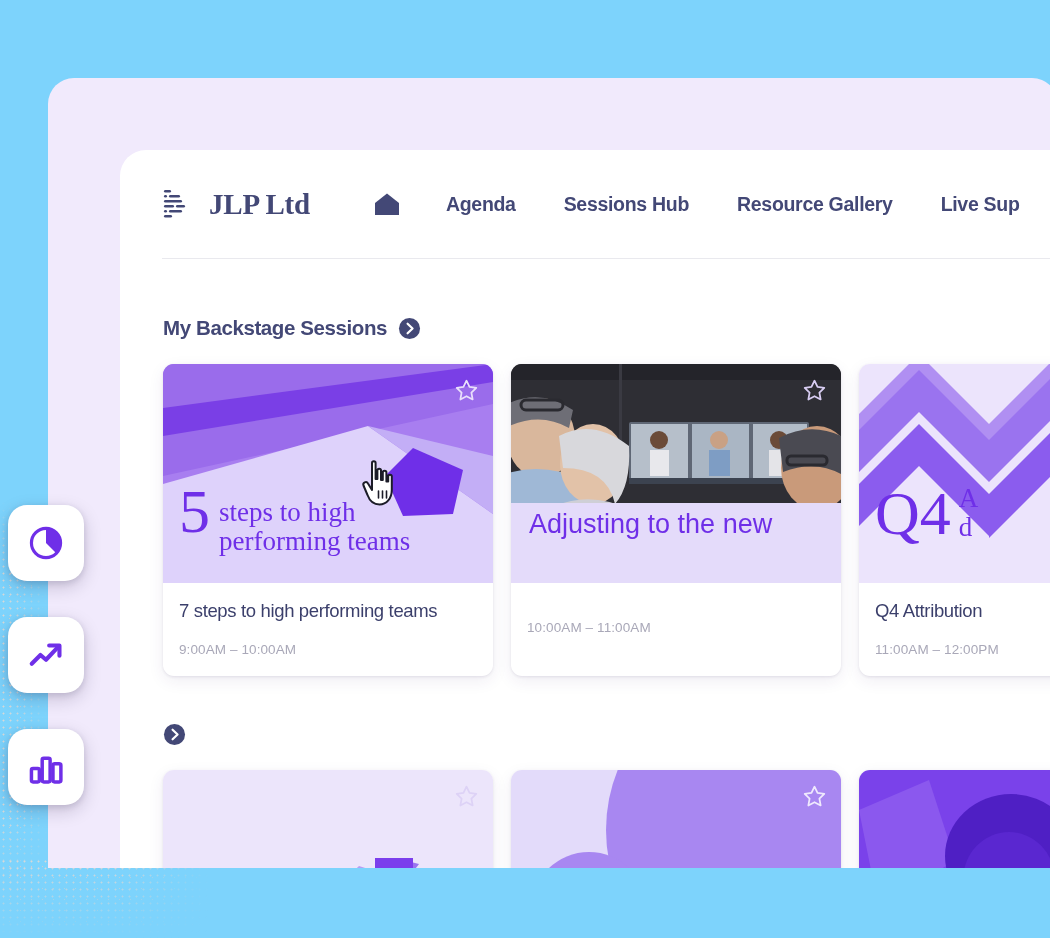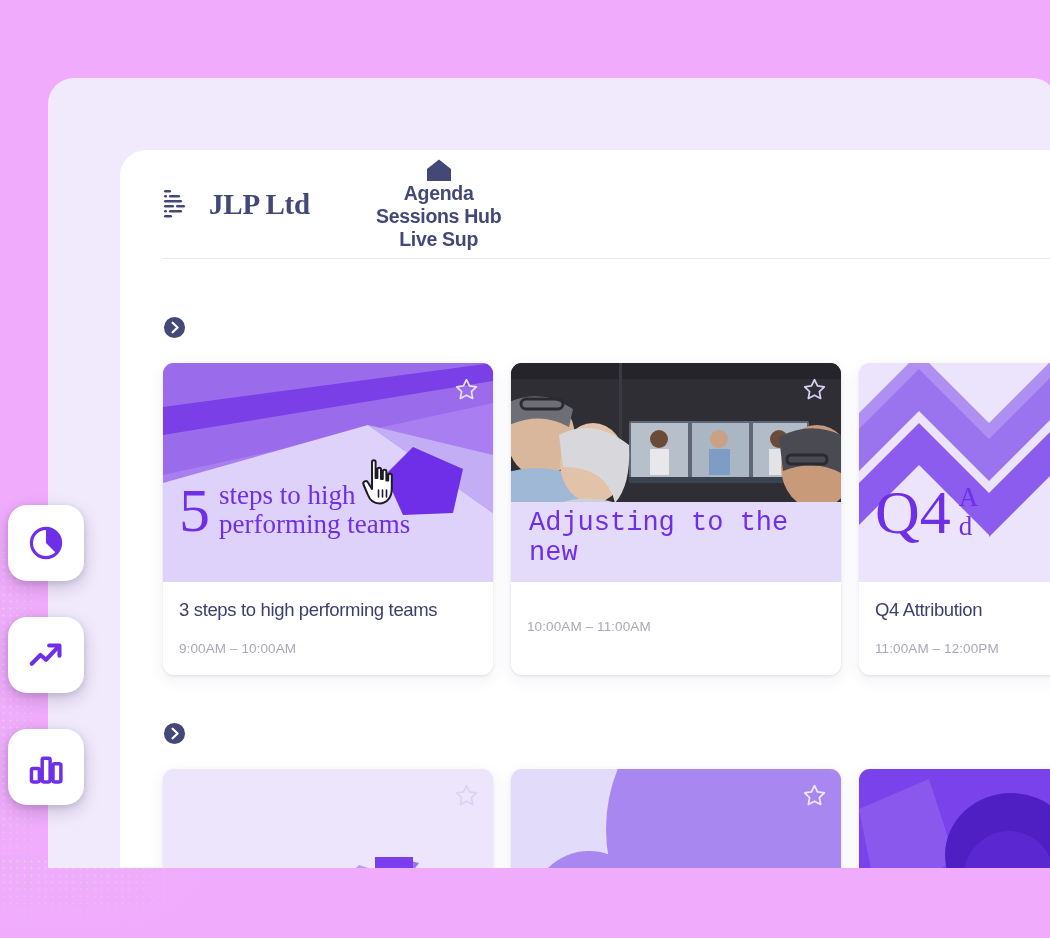"JLP Ltd" #stage { background: #f0abfc -> #7dd3fc }
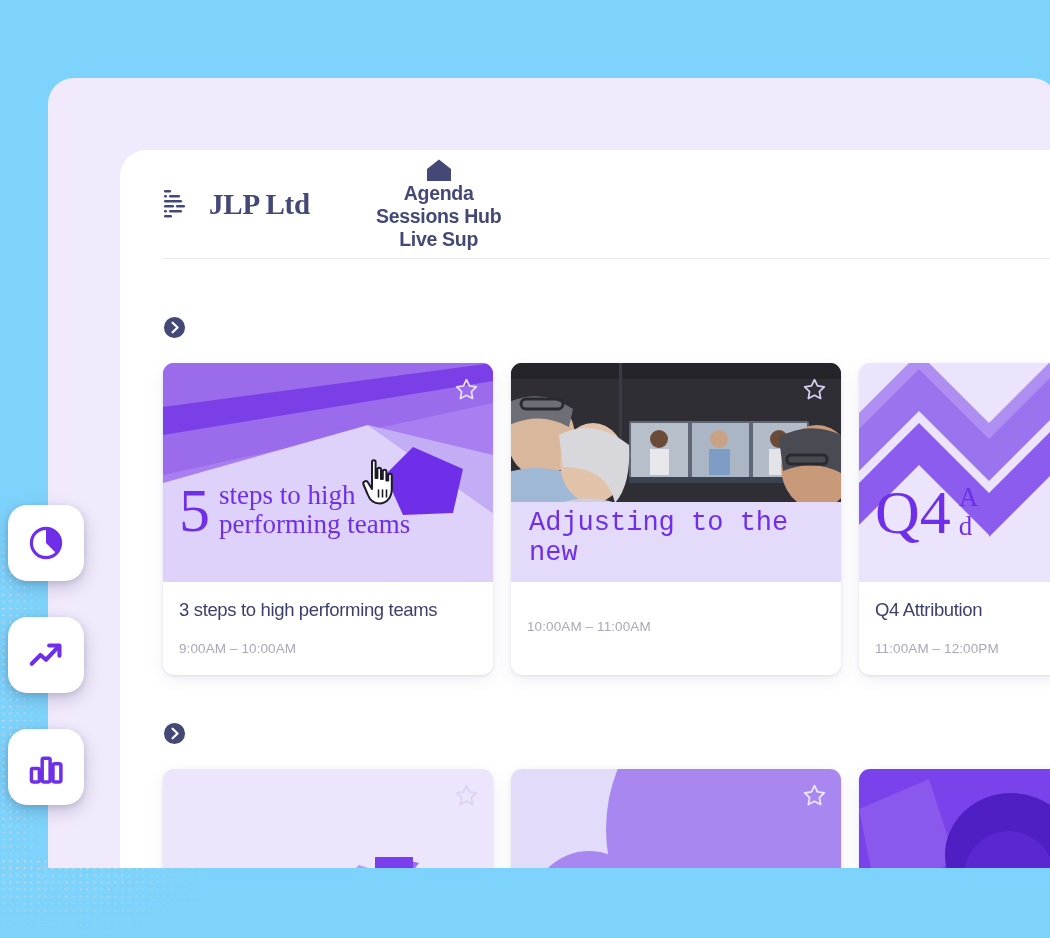"Agenda" #nav-links { flex-direction: column -> none }
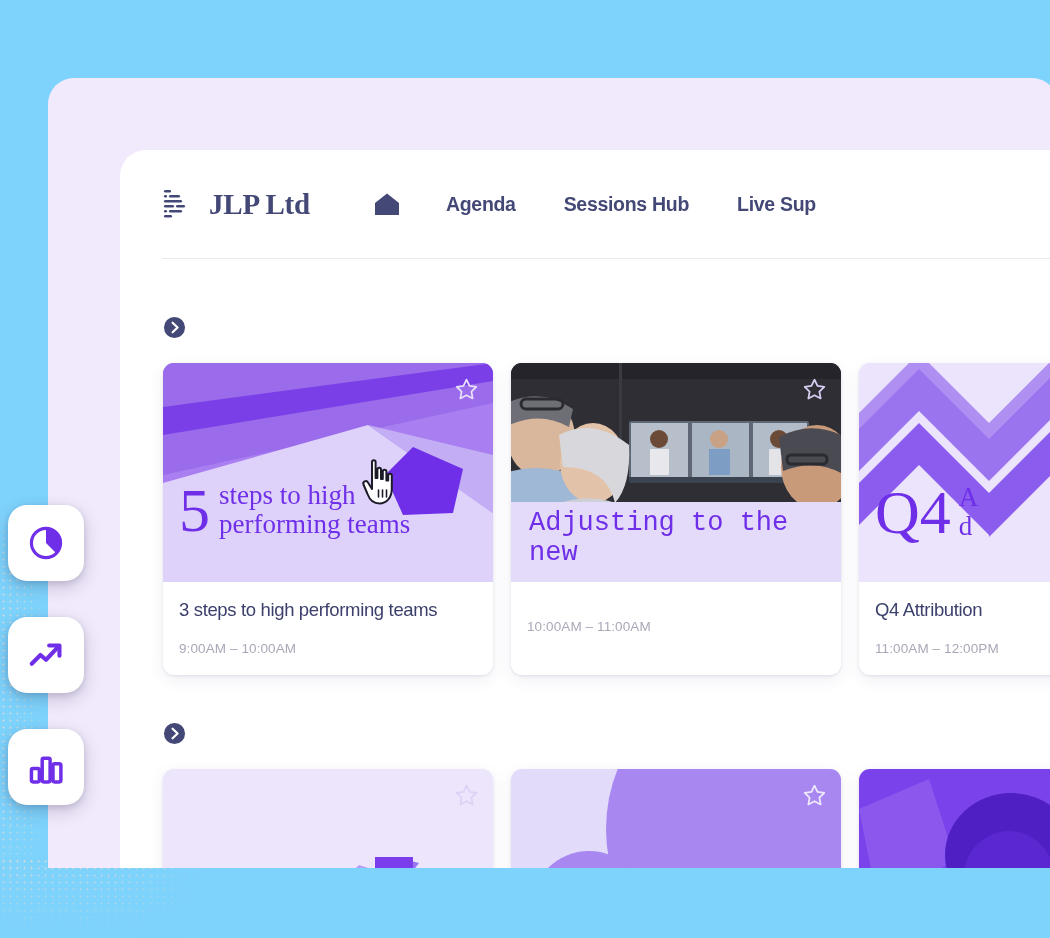"Resource Gallery" div.nav-item { html: none -> <div>Resource Gallery</div> }
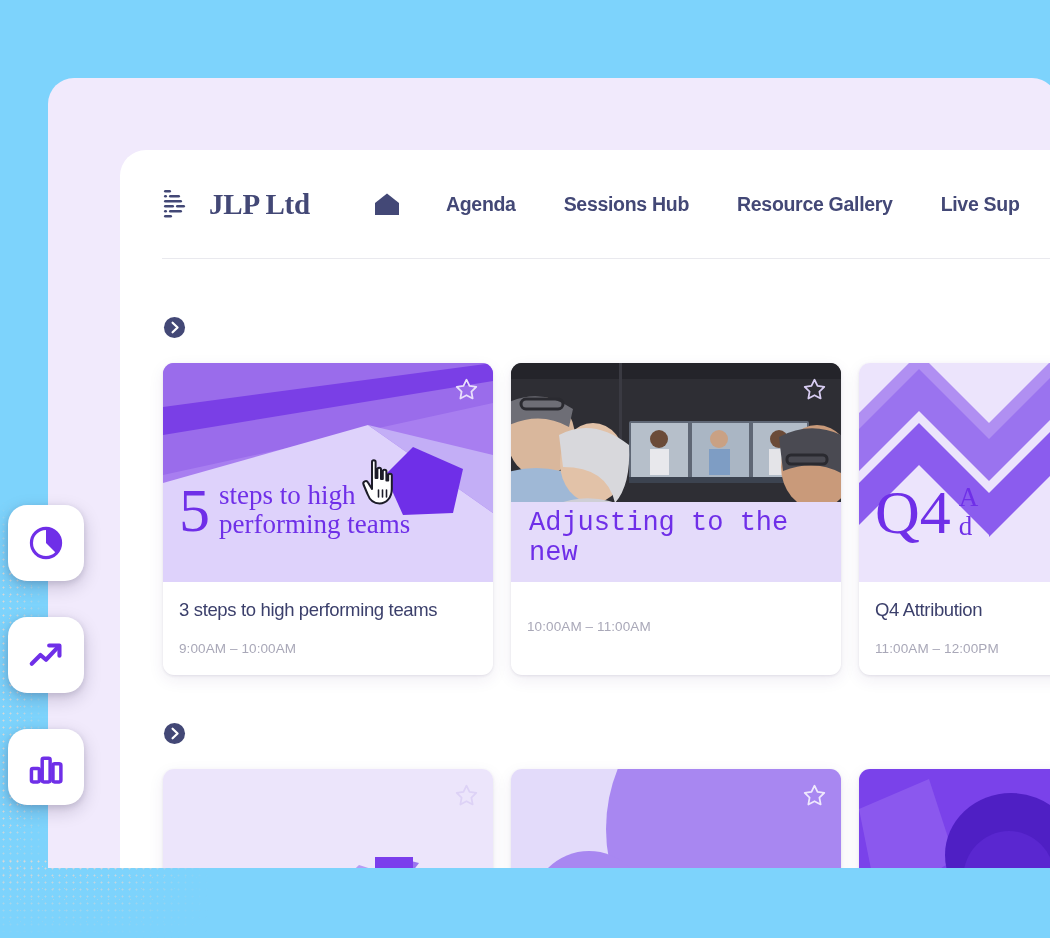"My Backstage Sessions" span.section-title { html: none -> <span>My Backstage Sessions</span> }
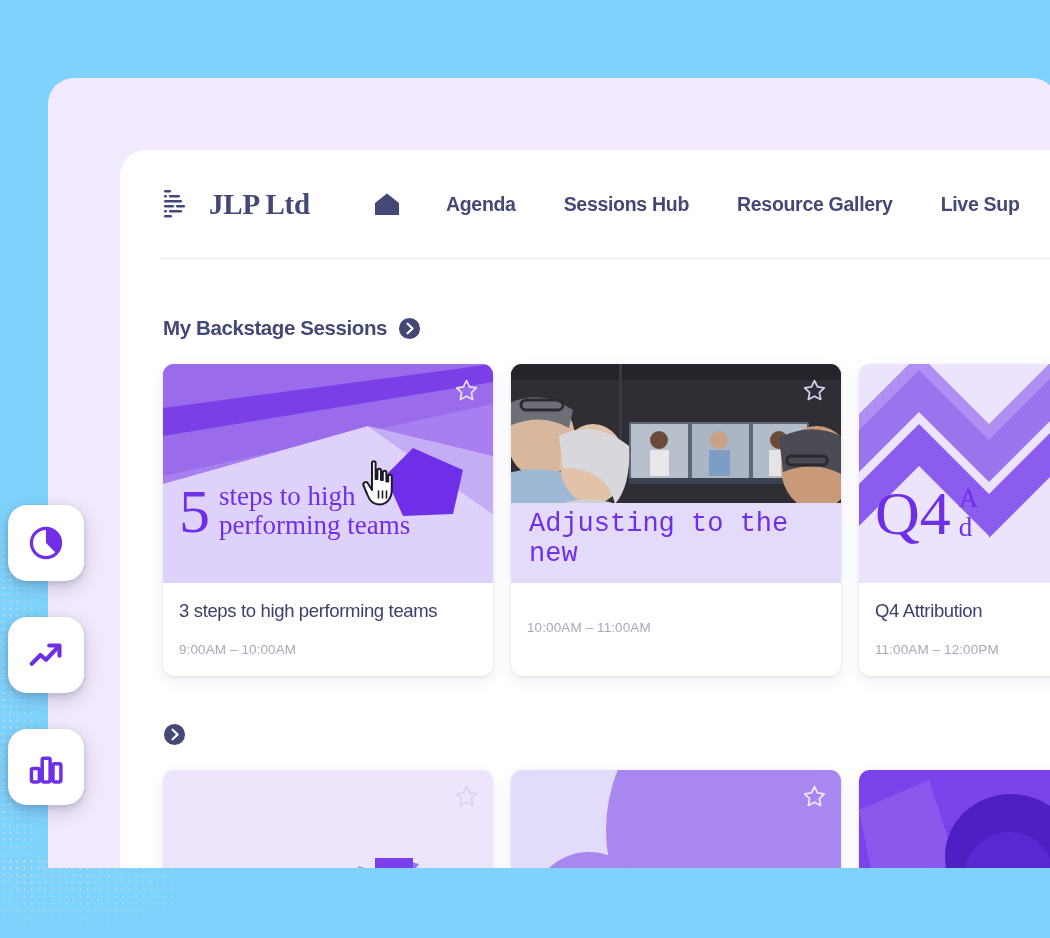"steps to high" span { margin-top: none -> 16px }
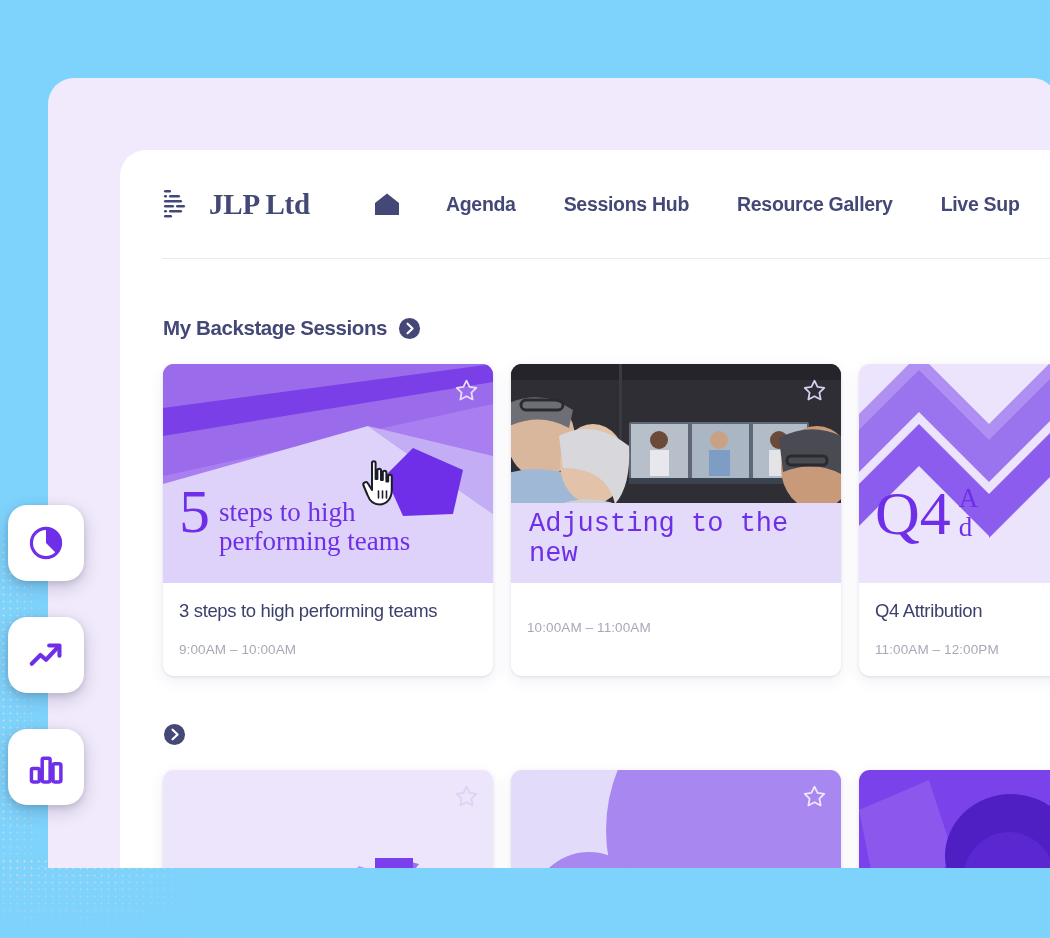"Adjusting to the new" div { font-family: Liberation Mono, monospace -> Liberation Sans, sans-serif }
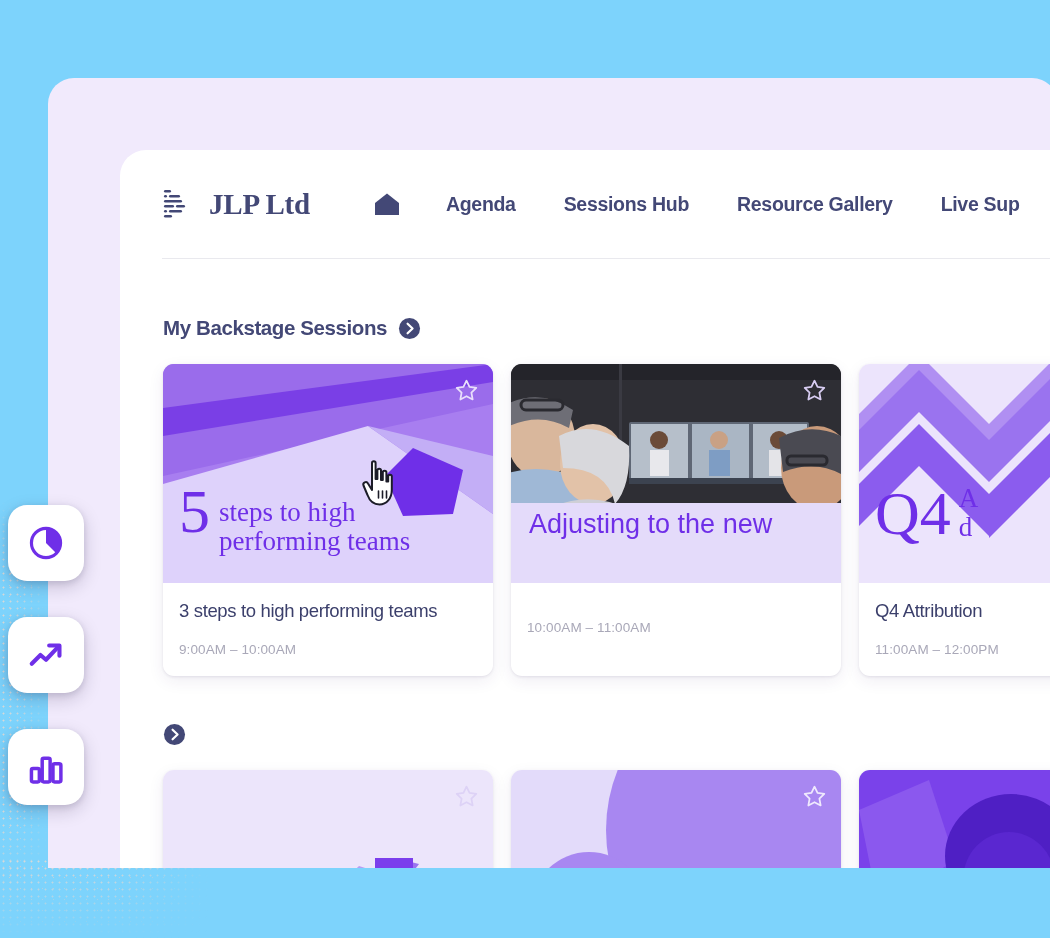"3 steps to high performing" div.card-name { text: 3 -> 7 }
